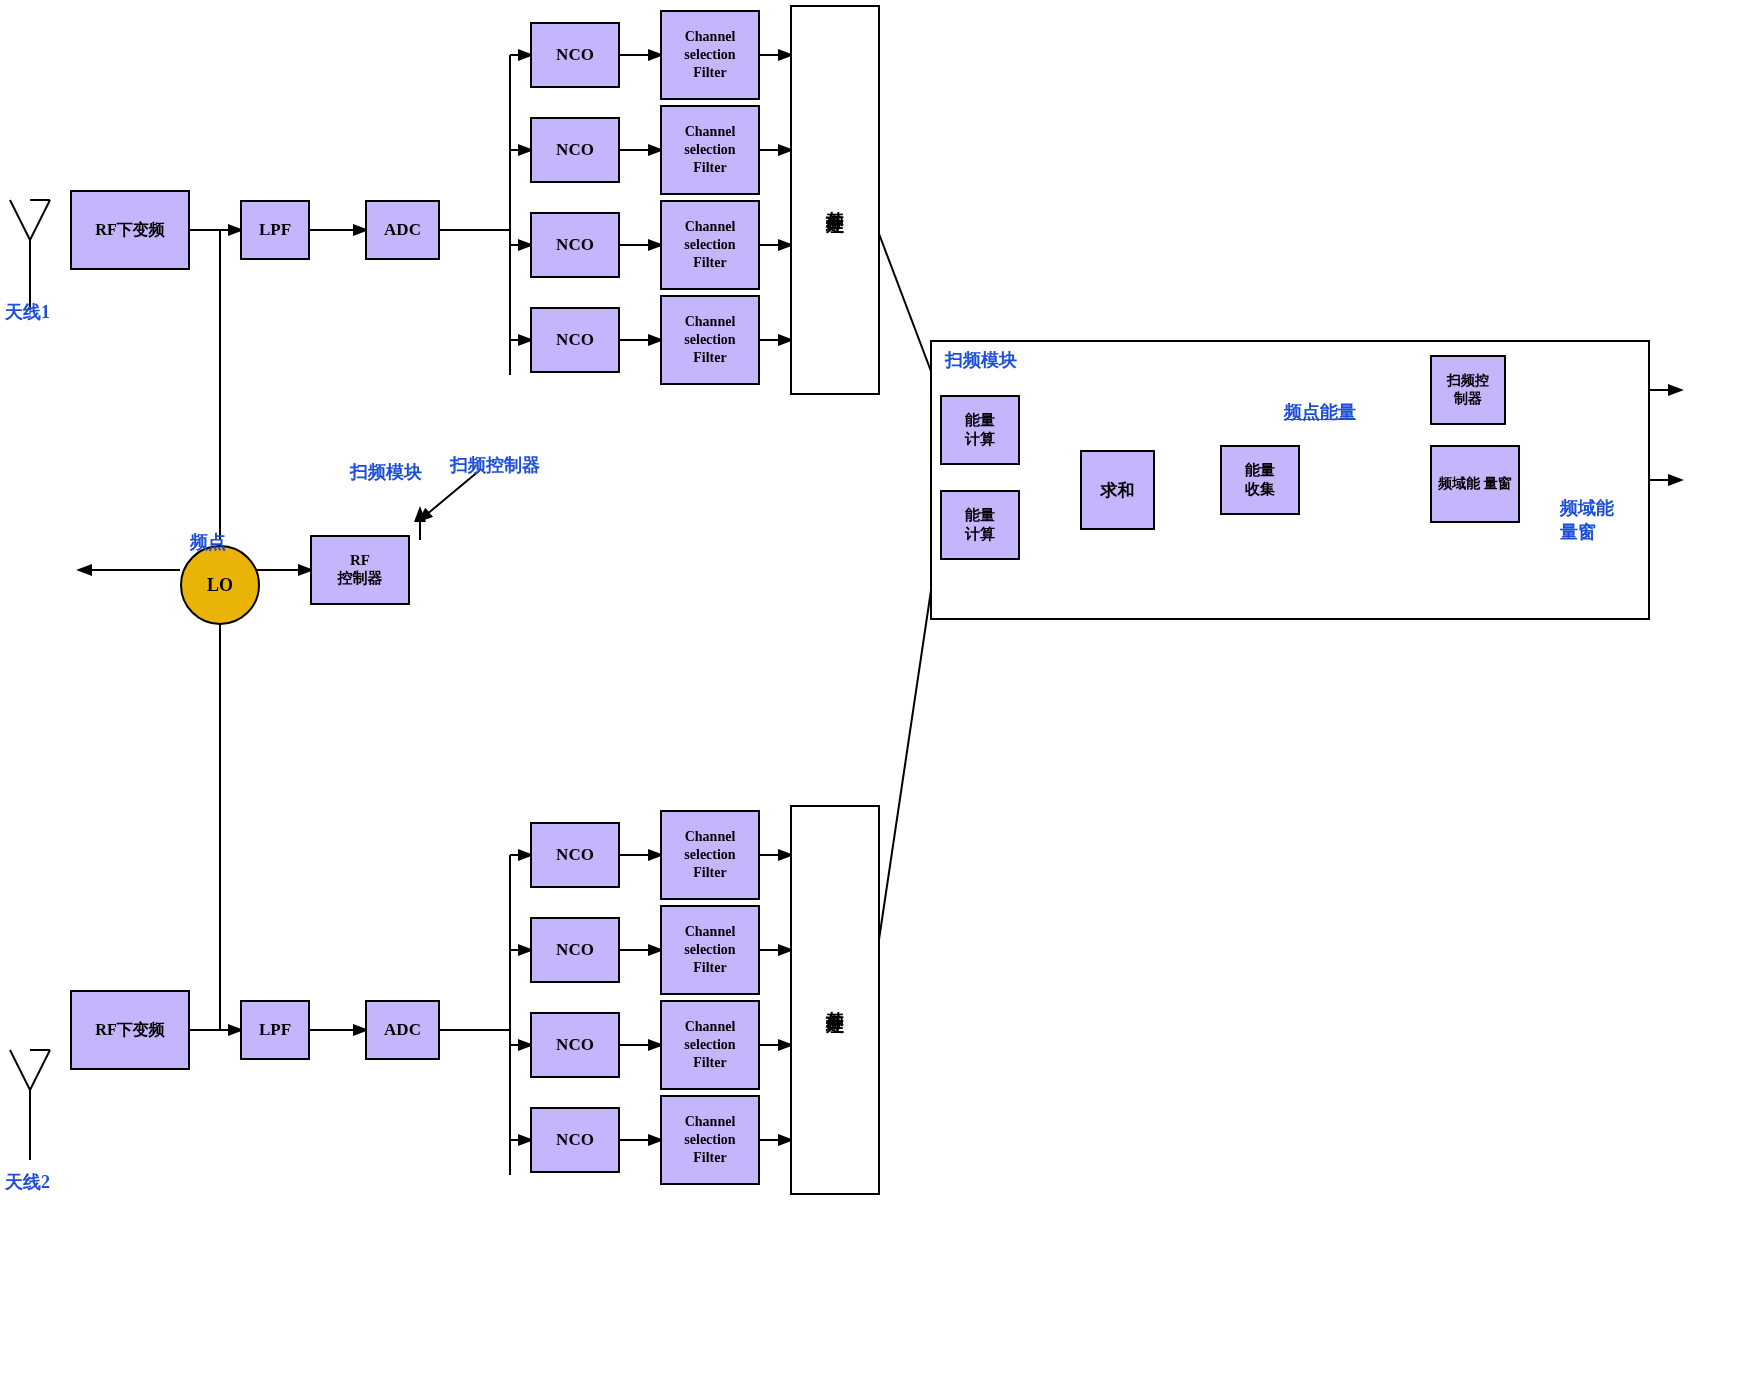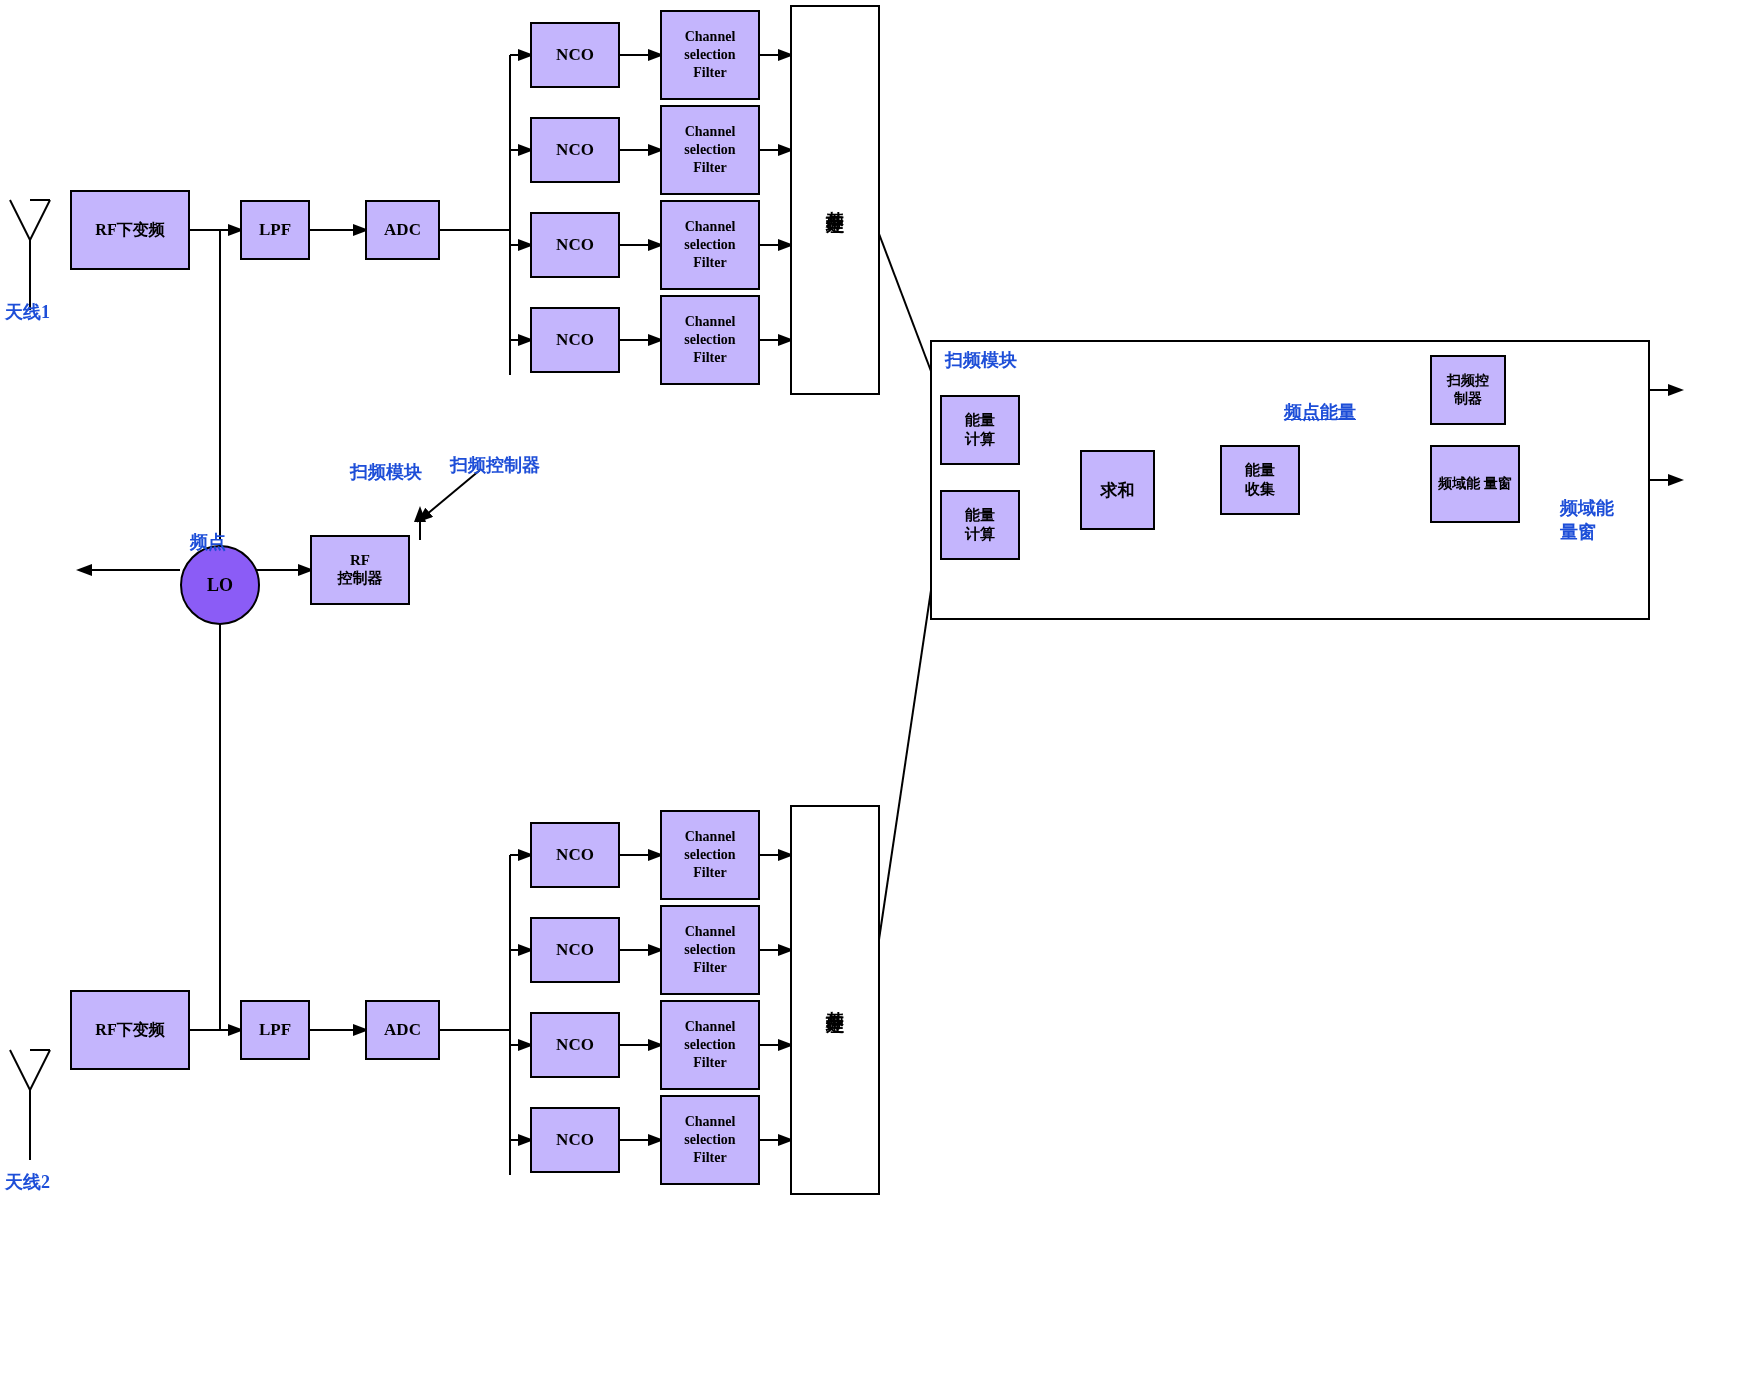"LO" .circle-block { background: #8b5cf6 -> #eab308 }
